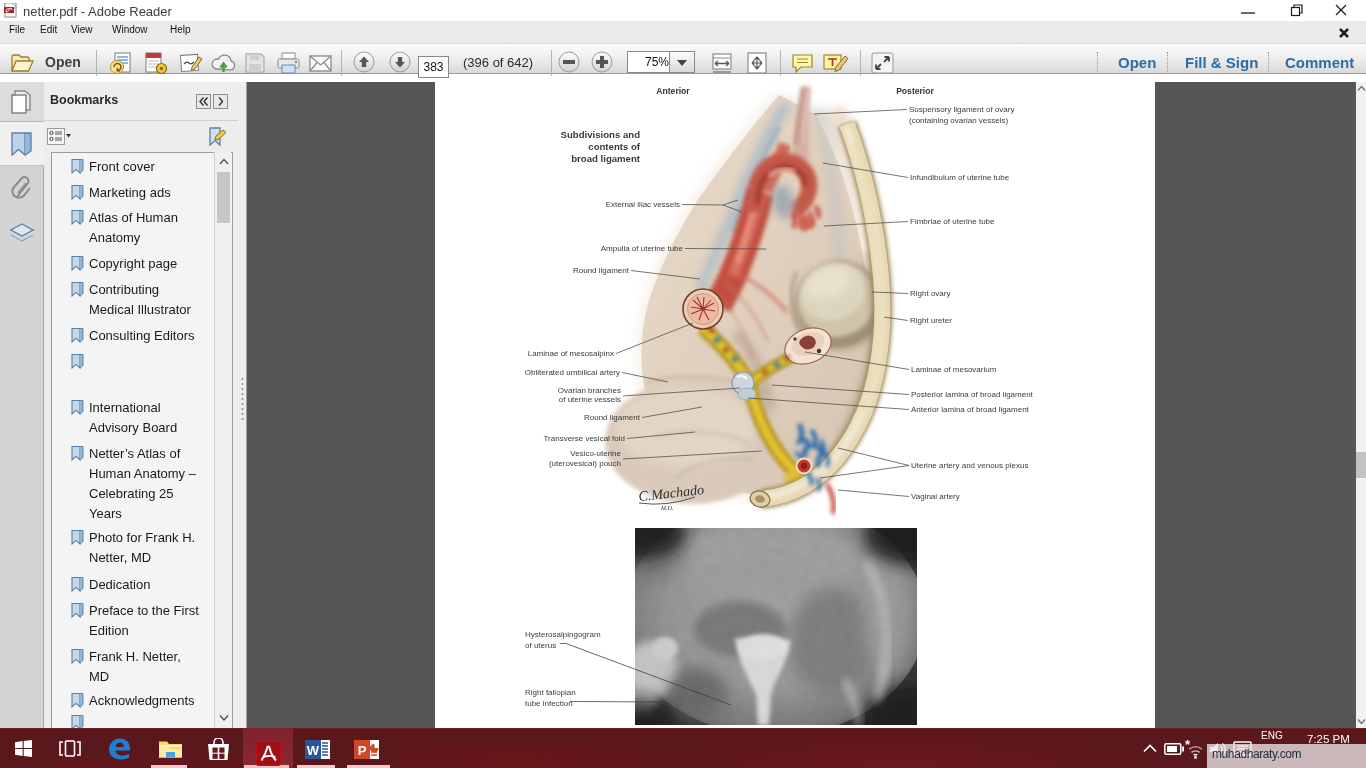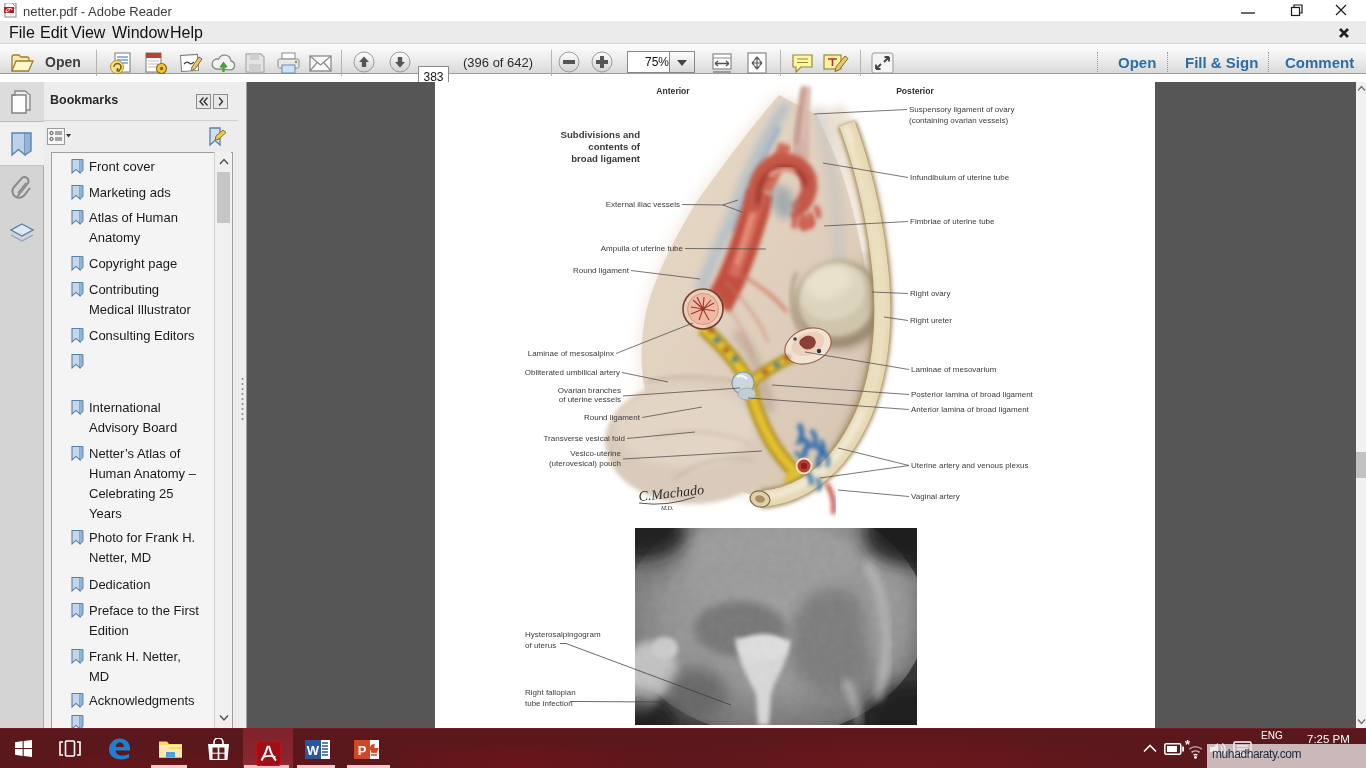"File" .menu { font-size: 16px -> 10px }
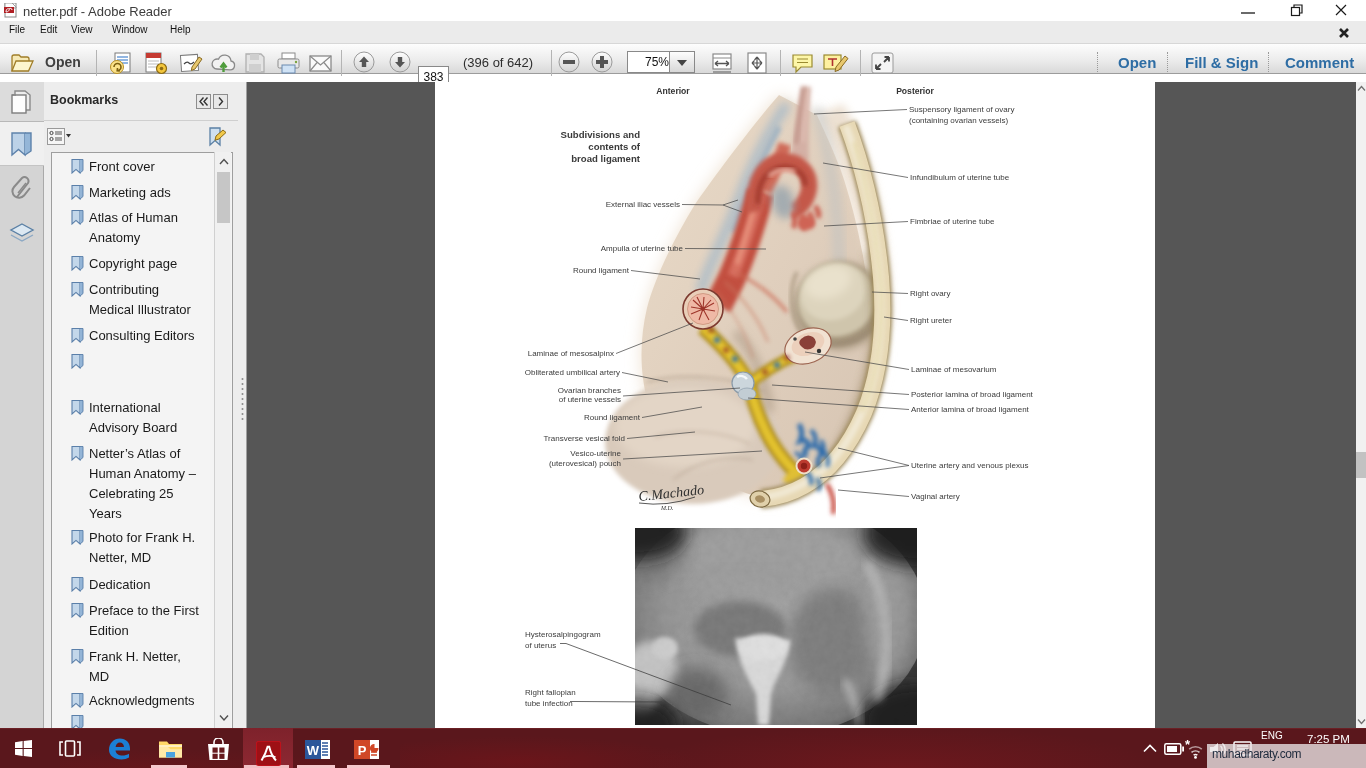"383" div.abs { top: 22px -> 12px }
